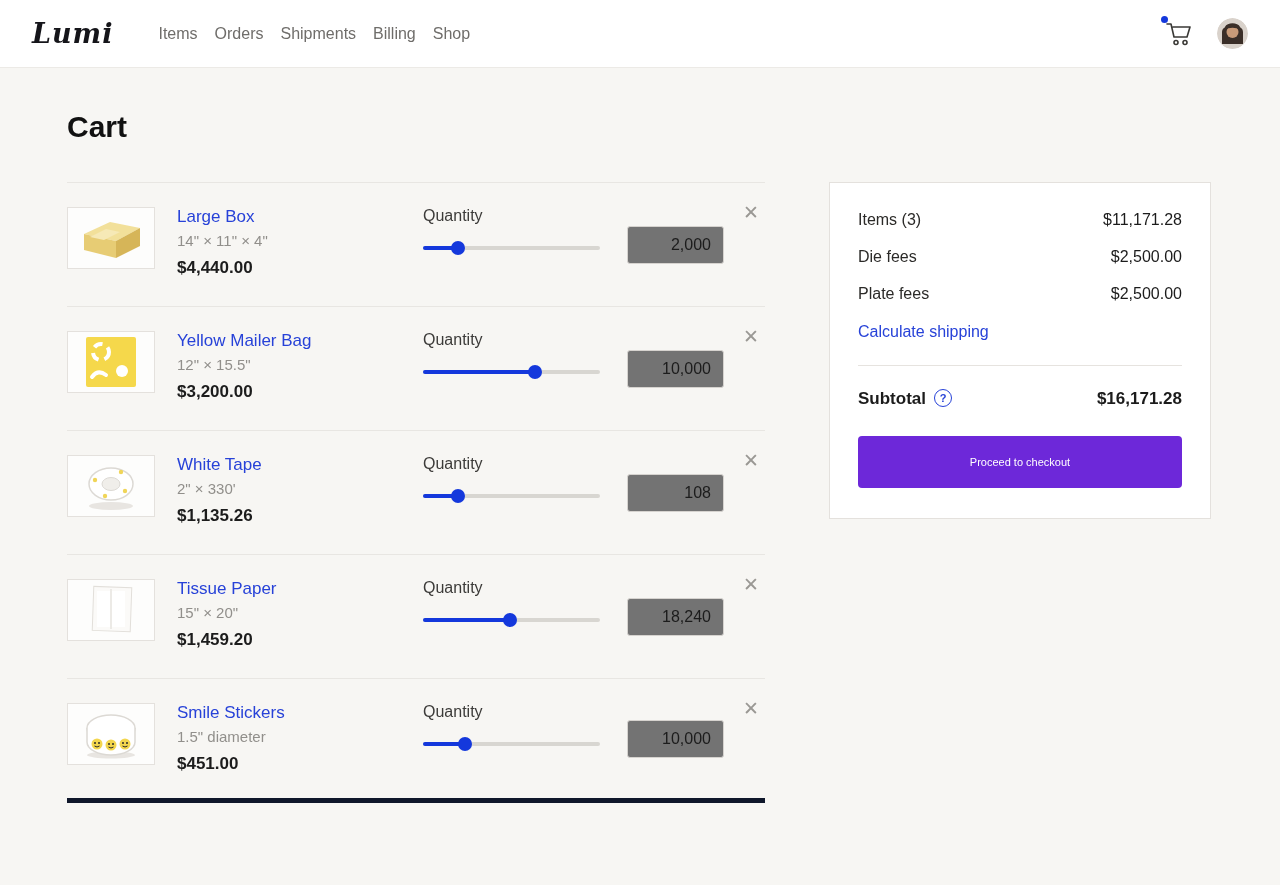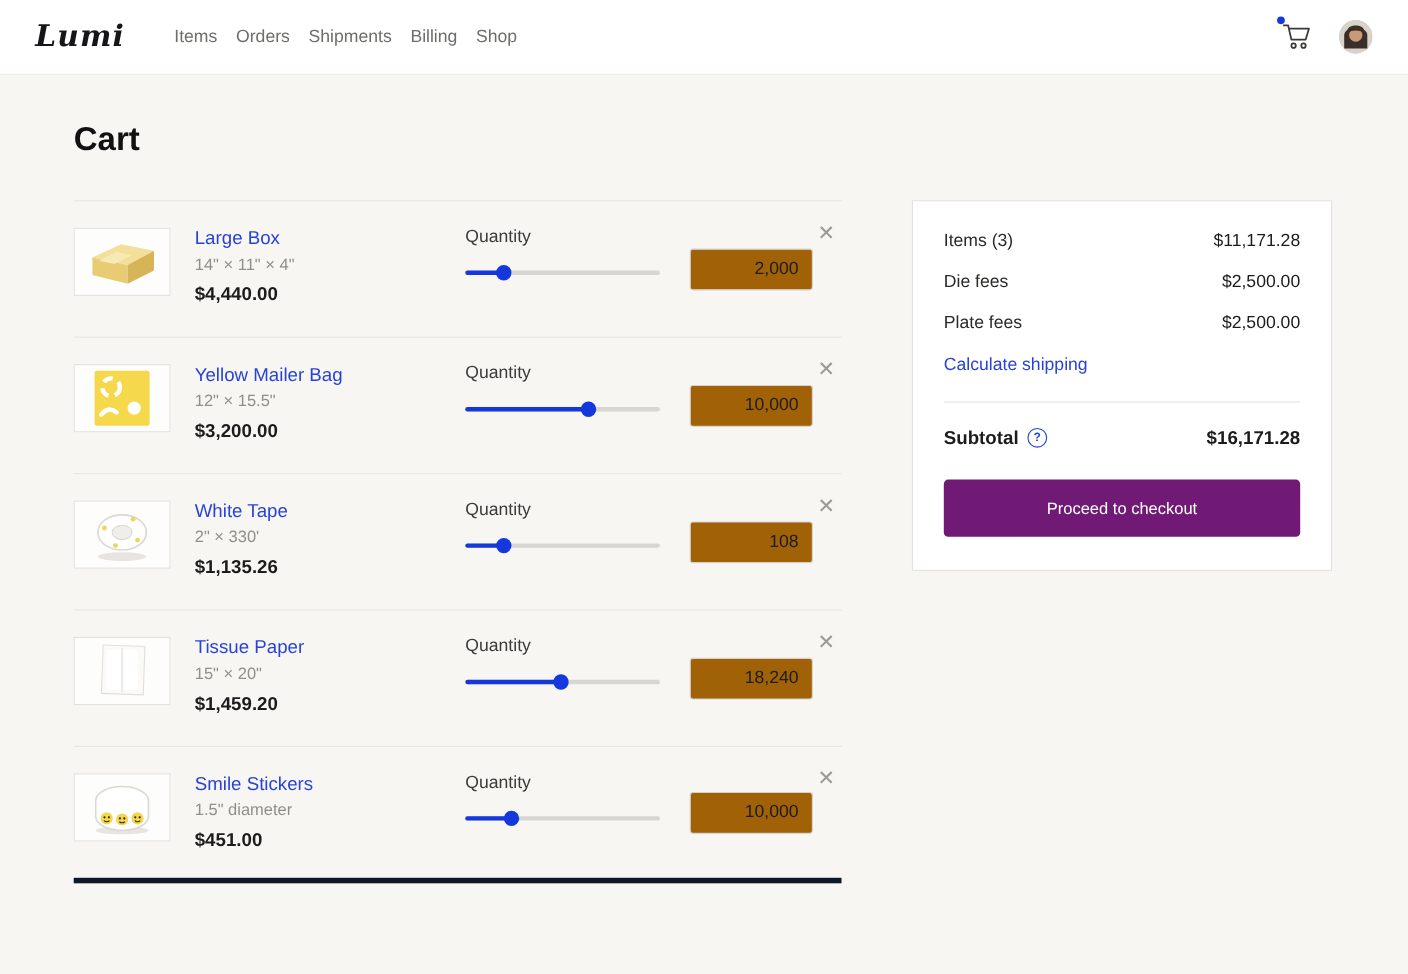"2,000" .qty-input { background: #a16207 -> #737373; width: 112px -> 97px }
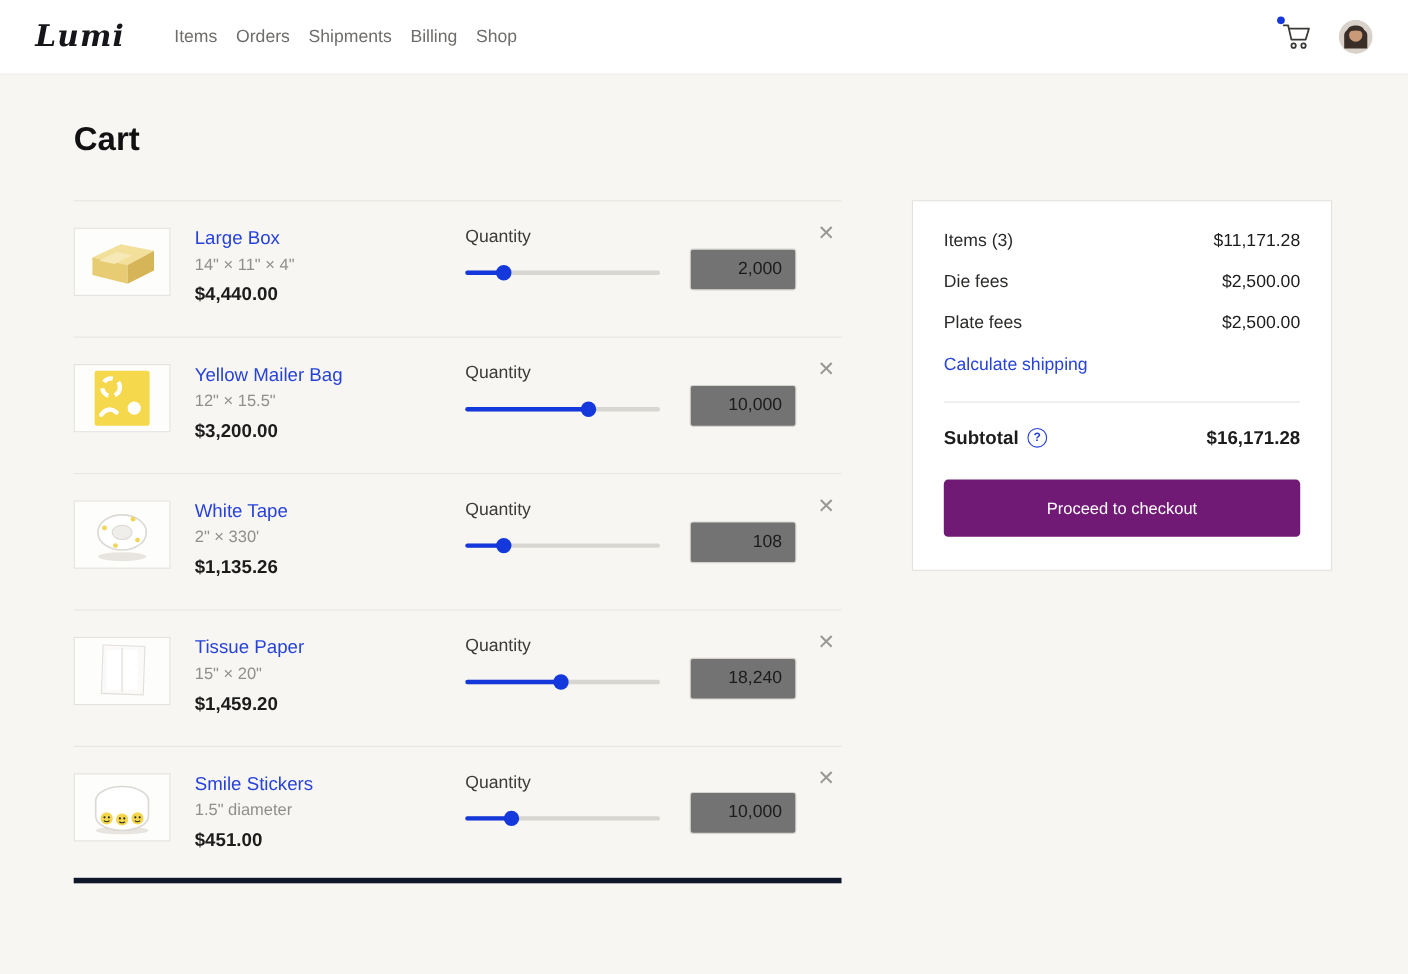"Proceed to checkout" .checkout-btn { background: #701a75 -> #6d28d9; font-size: 15px -> 11px }
